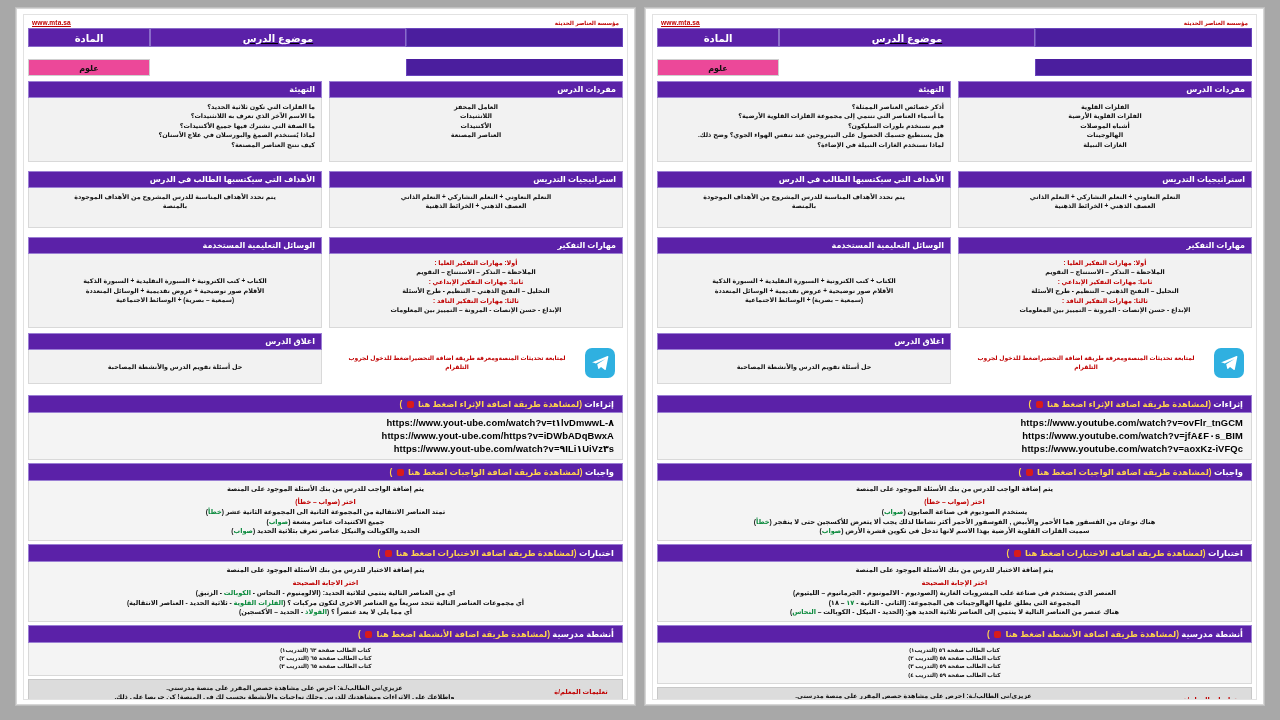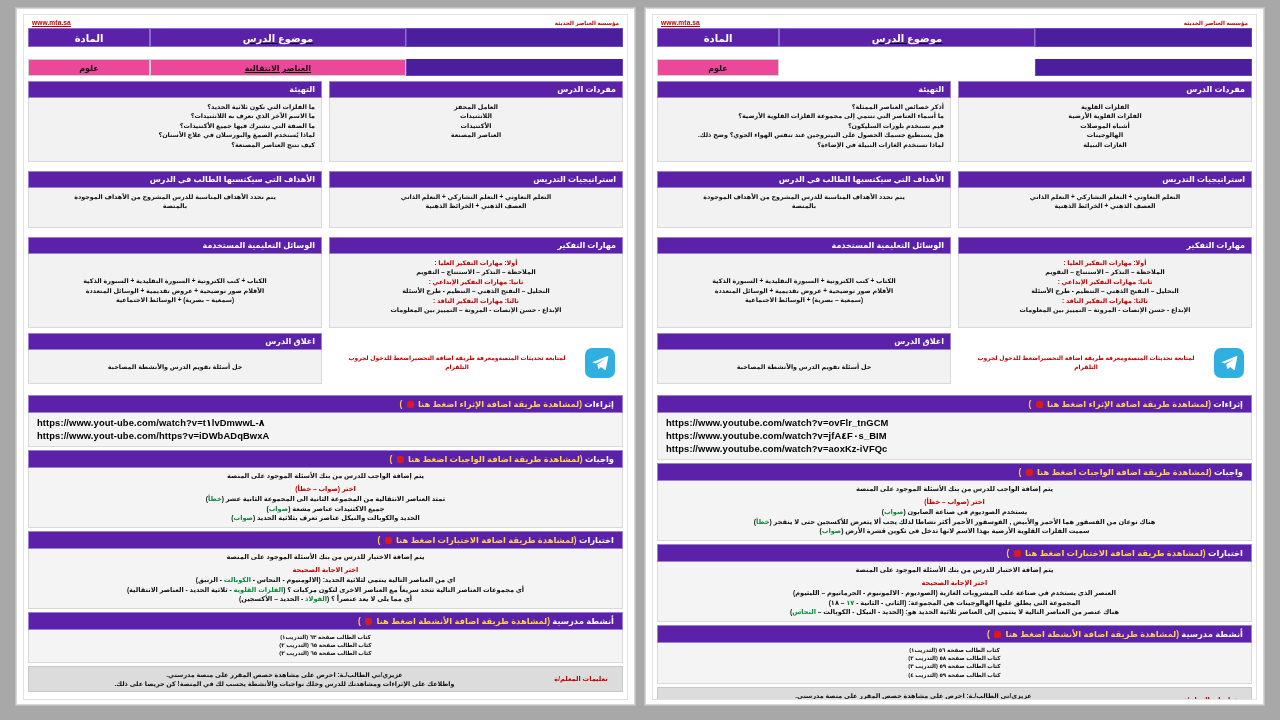"العناصر الانتقالية" div.hdr-val { html: <div>العناصر الانتقالية</div> -> none }
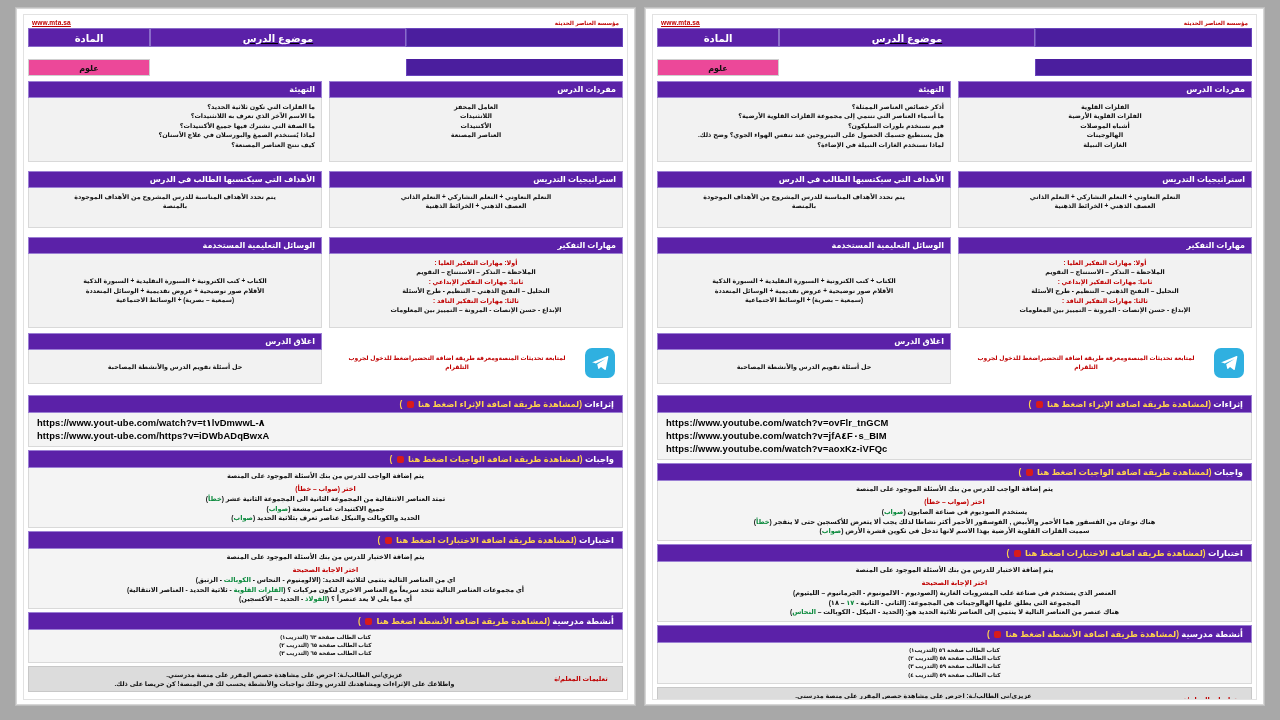"https://www.yout-ube.com/watch?v=t١lvDmw" .sec-body .urls { text-align: left -> right }
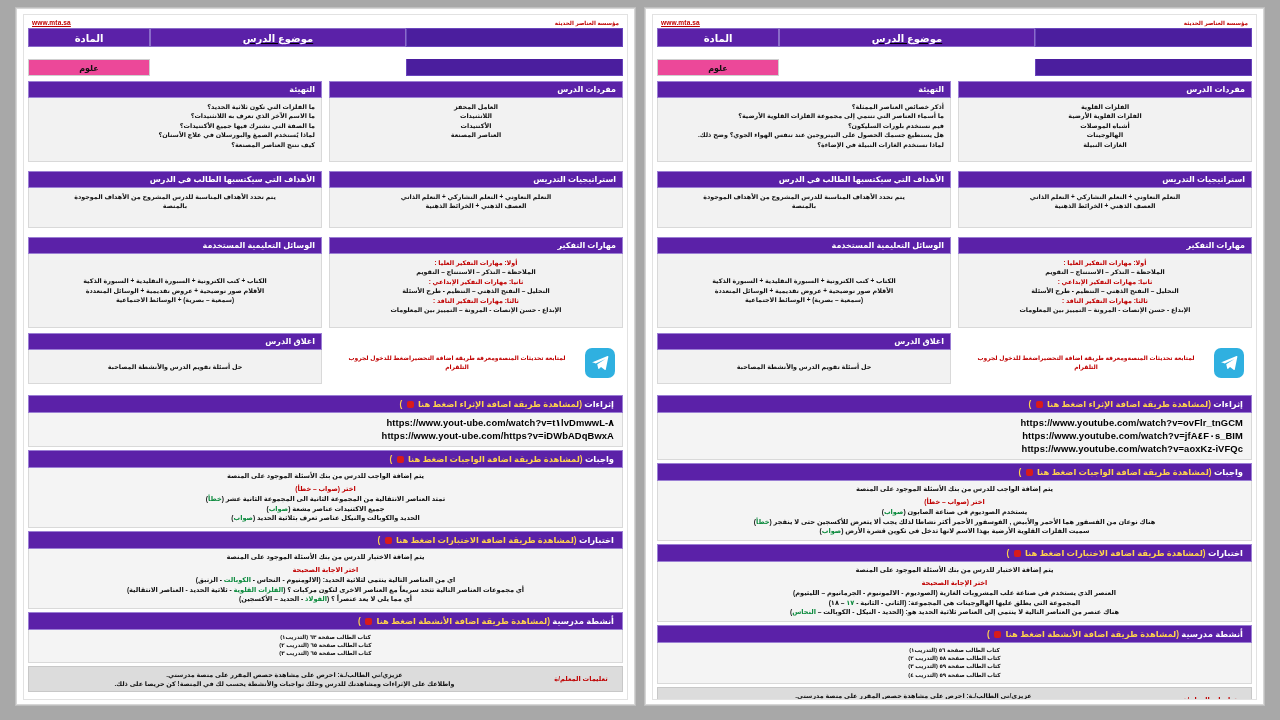"https://www.yout-ube.com/watch?v=٩ILi١Ui" span { html: none -> <span>https://www.yout-ube.com/watch?v=٩ILi١UiVz٣s</span> }
